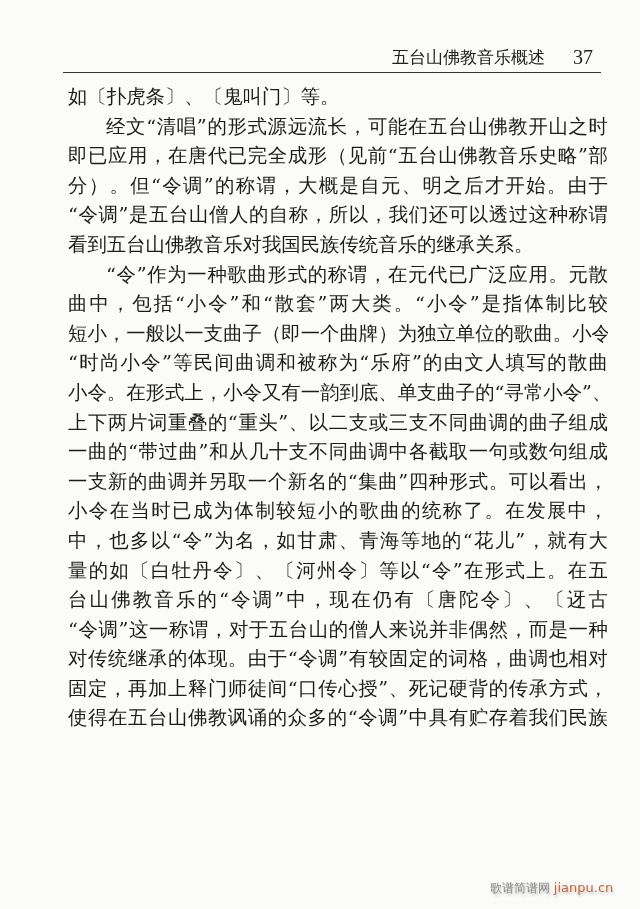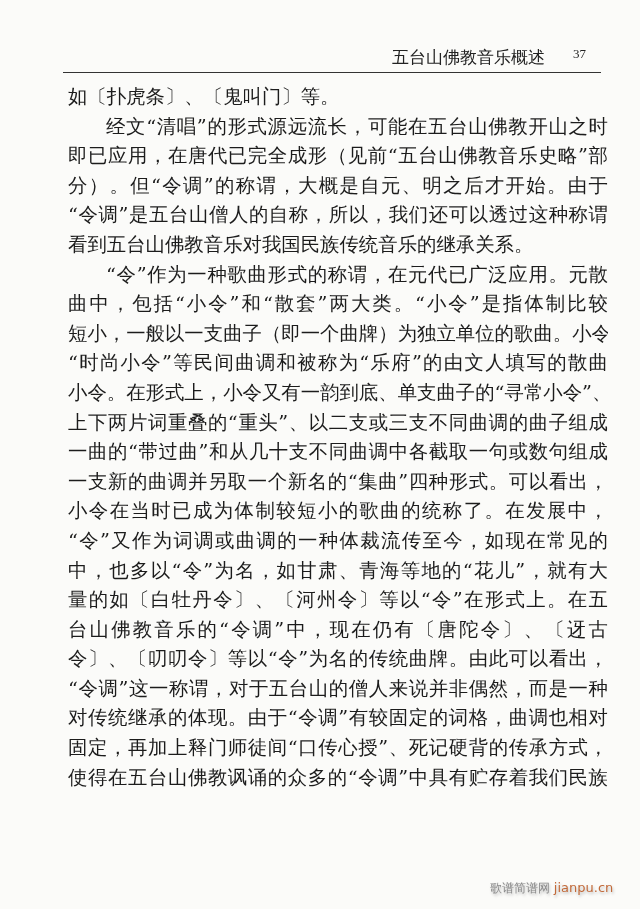"37" .running-head .num { font-size: 13px -> 20px }
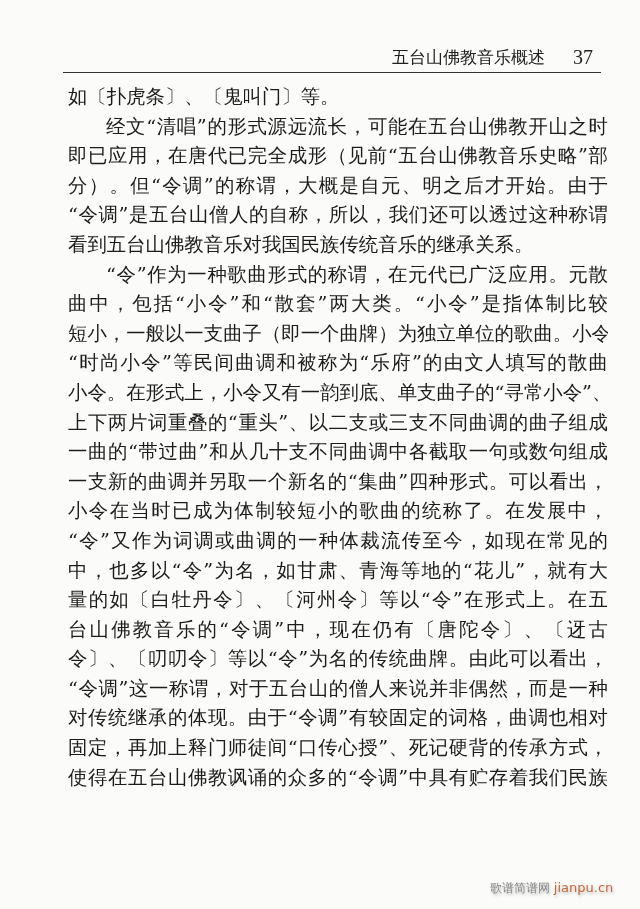"“令”又作为词调或曲调的一种体裁流传至今，如现在常见的" div.line { html: <div>“令”又作为词调或曲调的一种体裁流传至今，如现在常见的</div> -> none }
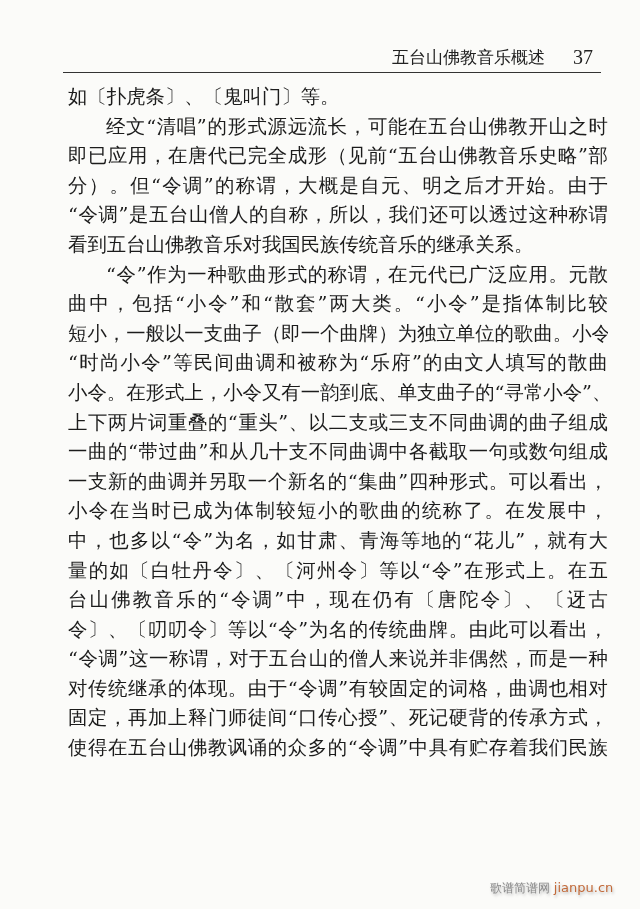"令〕、〔叨叨令〕等以“令”为名的传统曲牌。由此可以看出，" div.line { html: <div>令〕、〔叨叨令〕等以“令”为名的传统曲牌。由此可以看出，</div> -> none }
